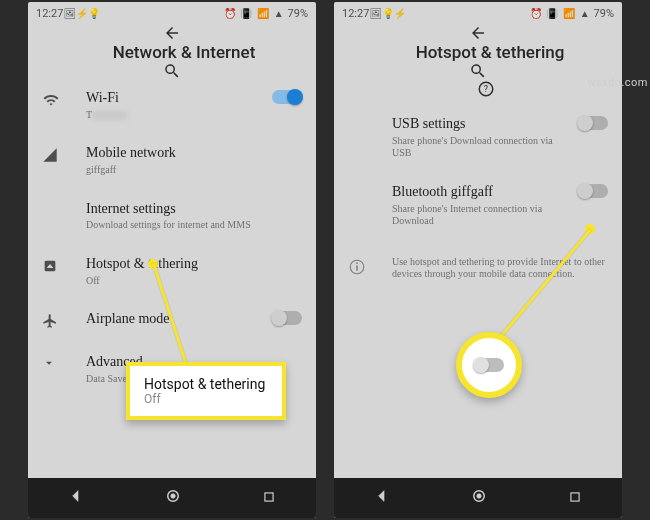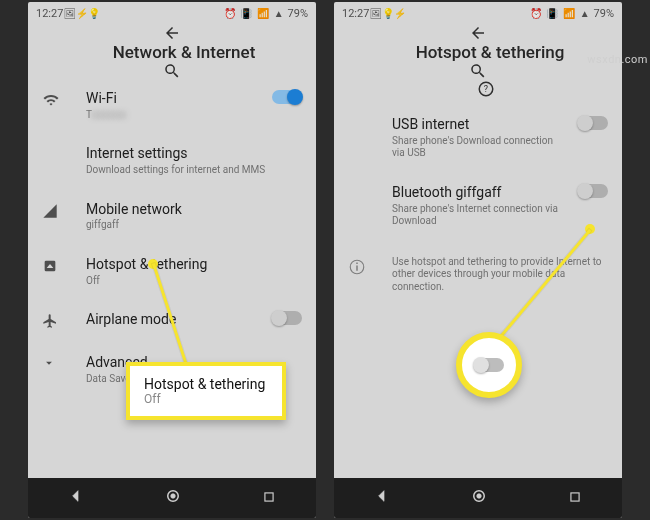"wsxdn.com" .watermark.top { top: 53px -> 76px }
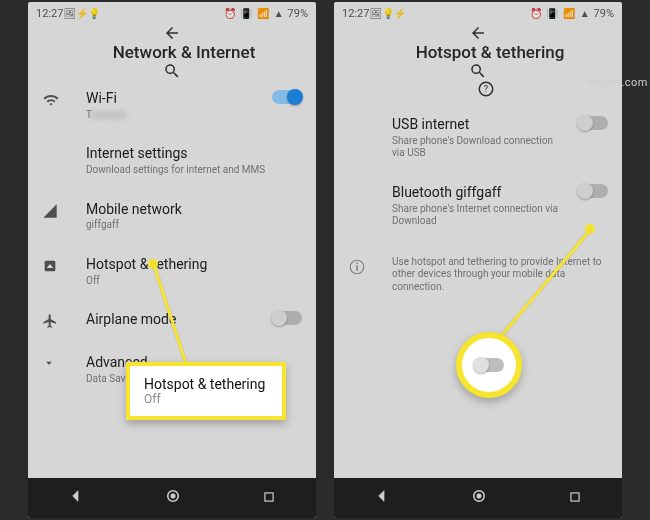"Wi-Fi" .row-body { font-family: none -> Liberation Serif, serif }
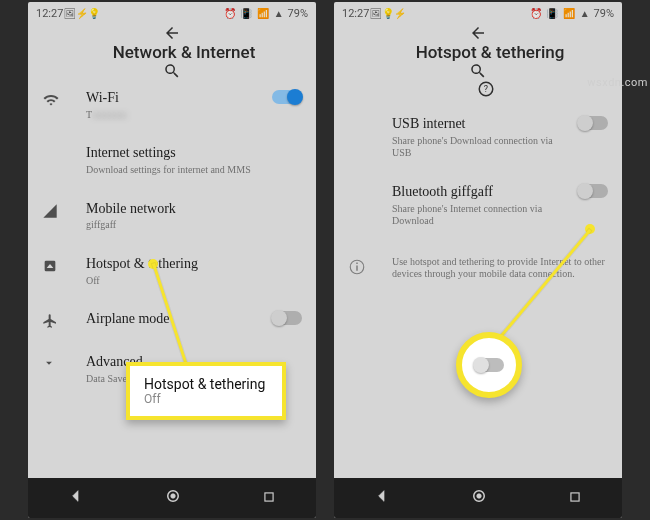"USB internet" div.row-title { text: internet -> settings }
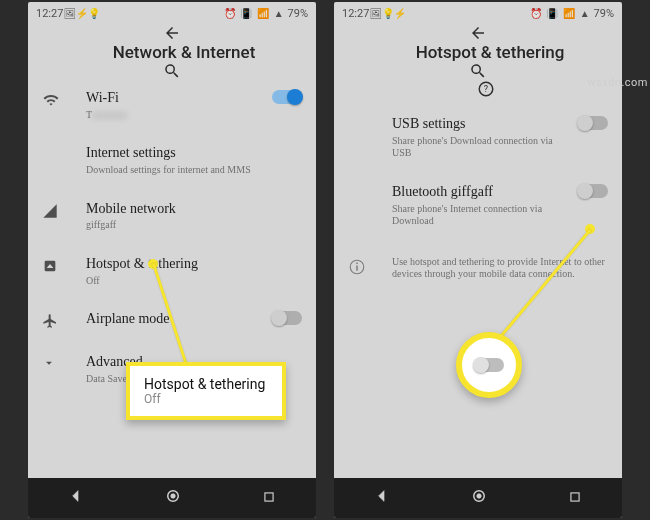"Internet settings" div.row { order: before "Mobile network" -> after "Mobile network" }
